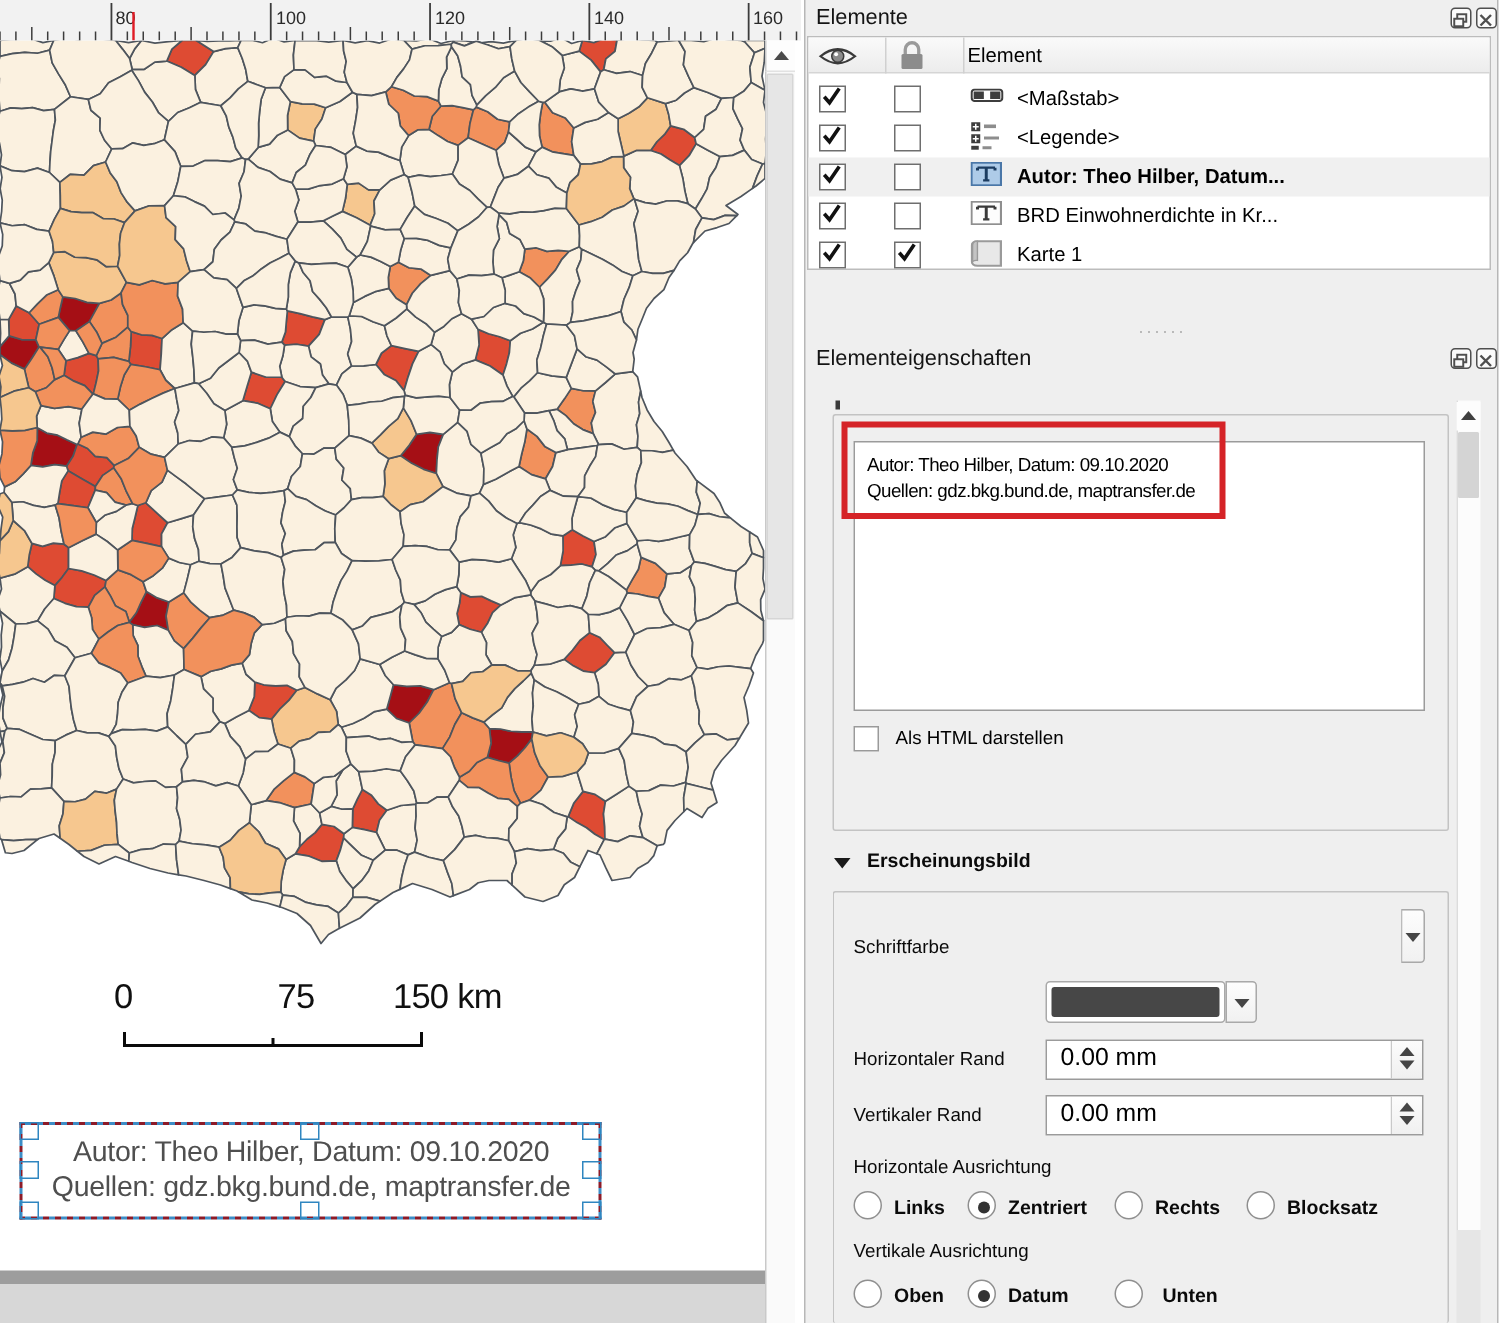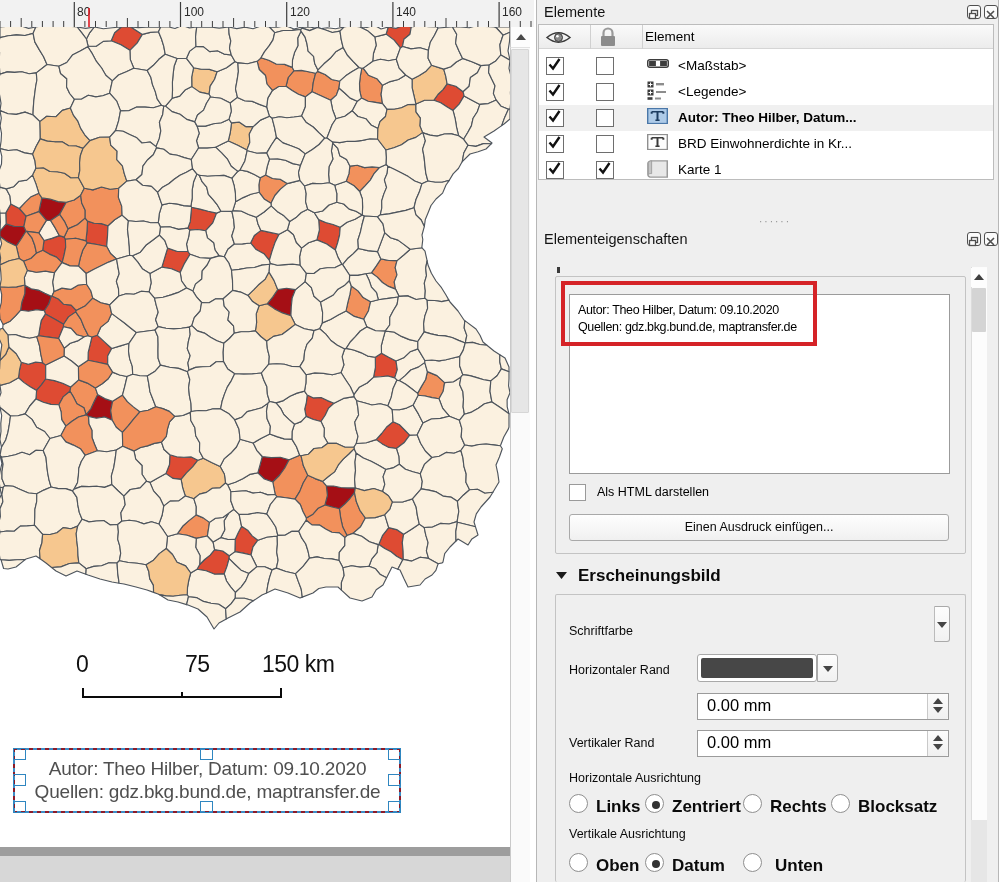"Einen Ausdruck einfügen..." div.btn { html: <div>Einen Ausdruck einfügen...</div> -> none }
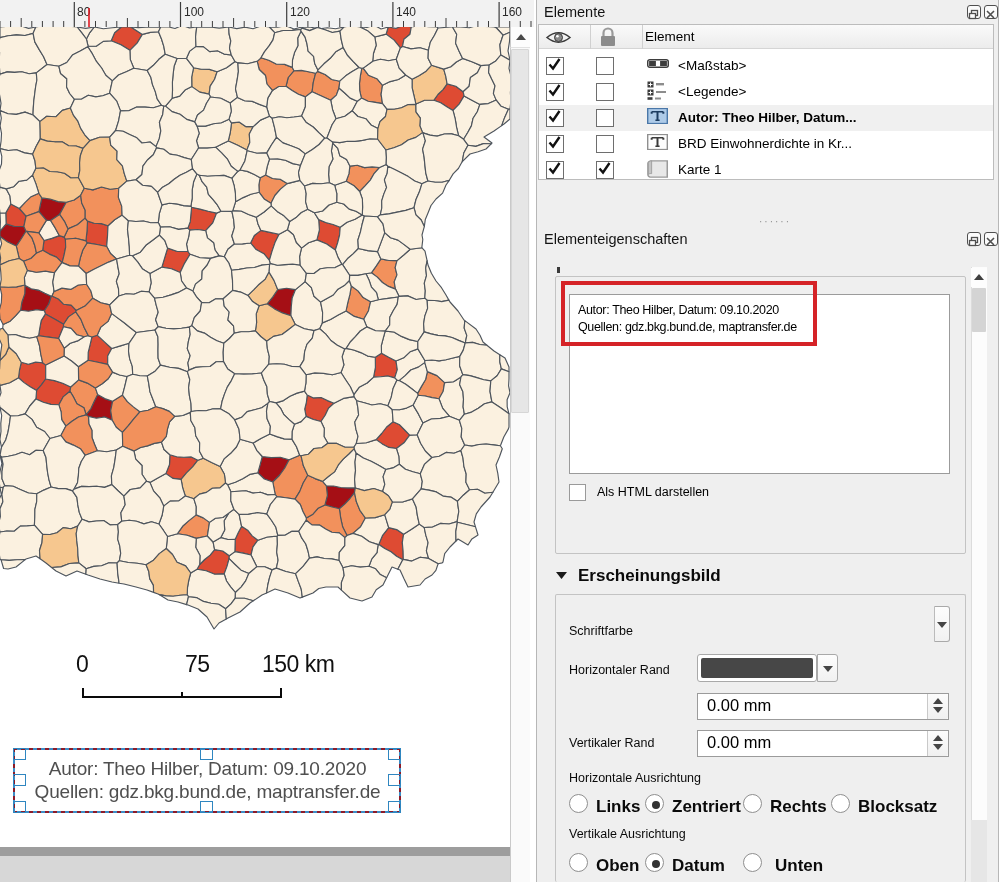"Erscheinungsbild" .blabel { font-size: 17px -> 13px }
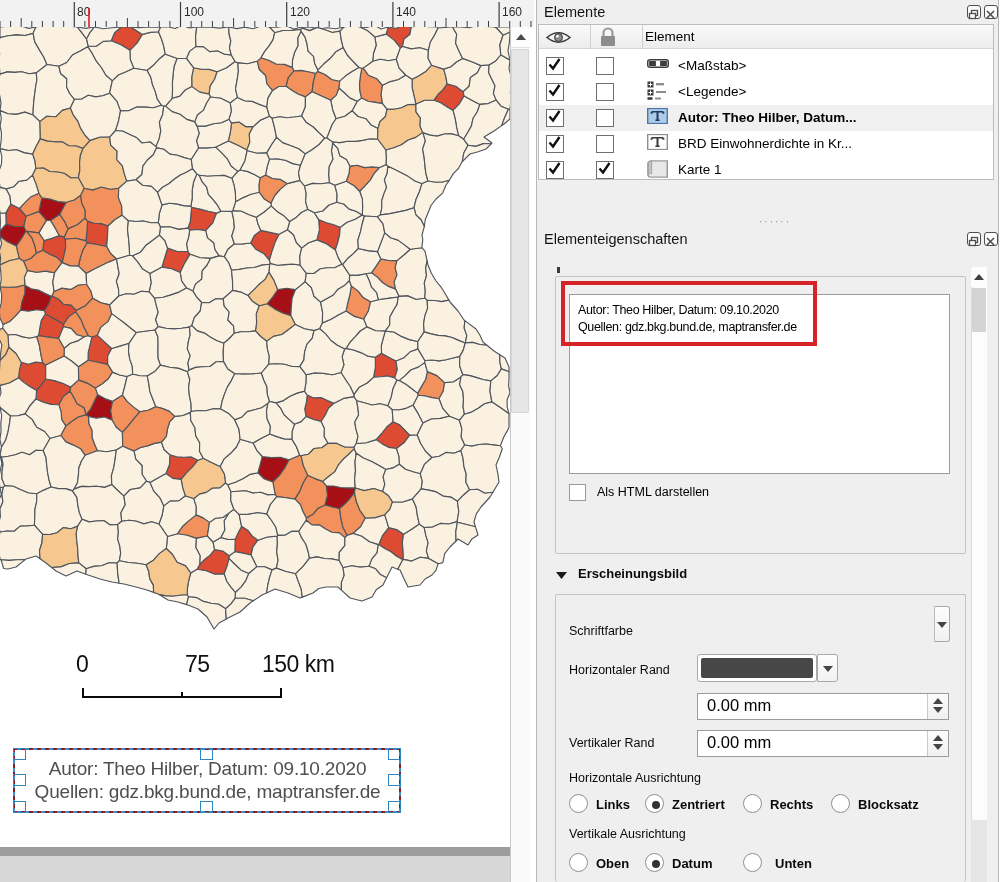"Horizontaler Rand" div.flabel { top: 663px -> 699px }
